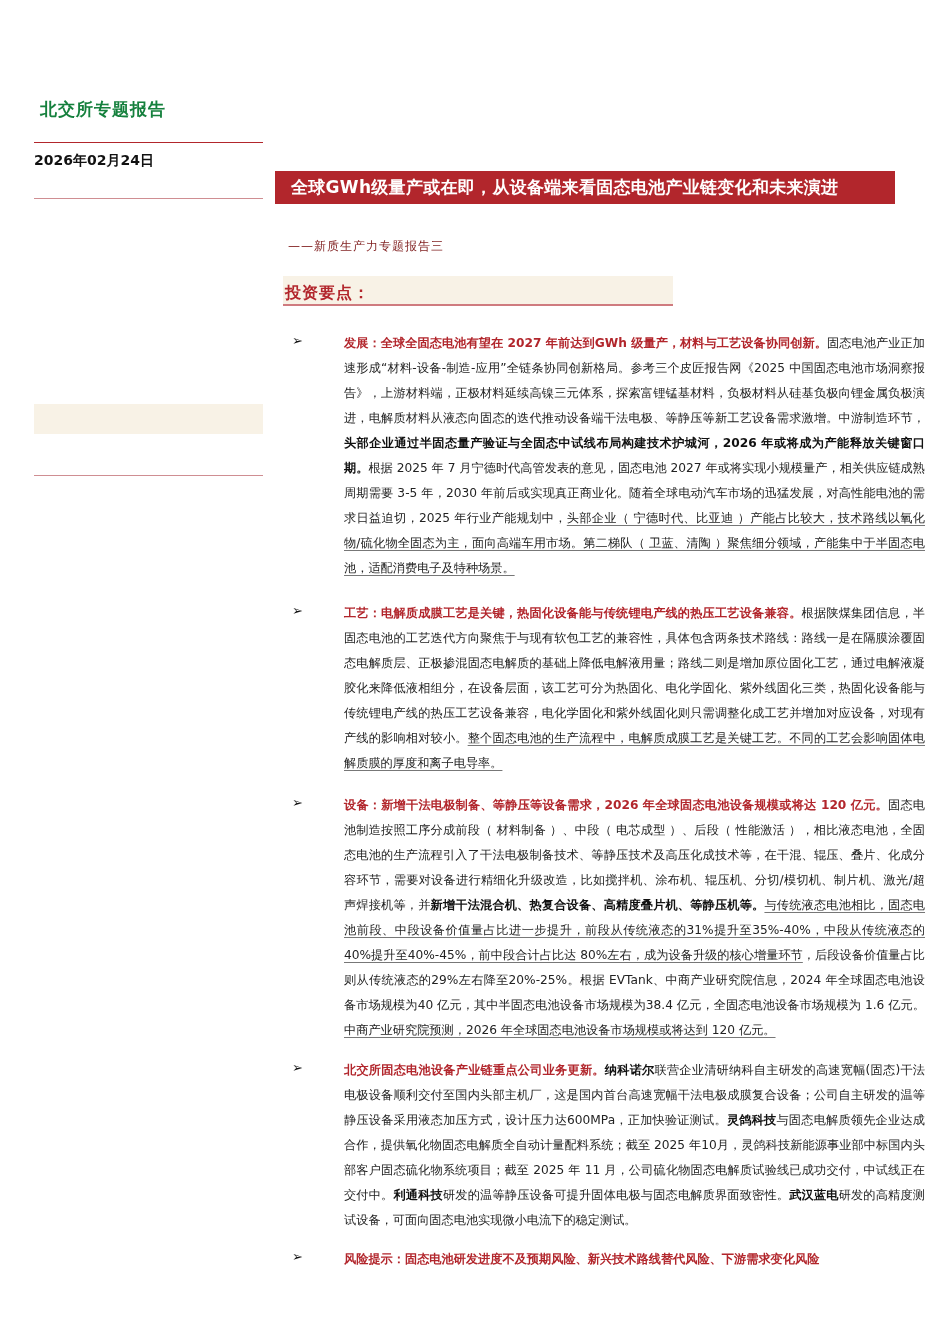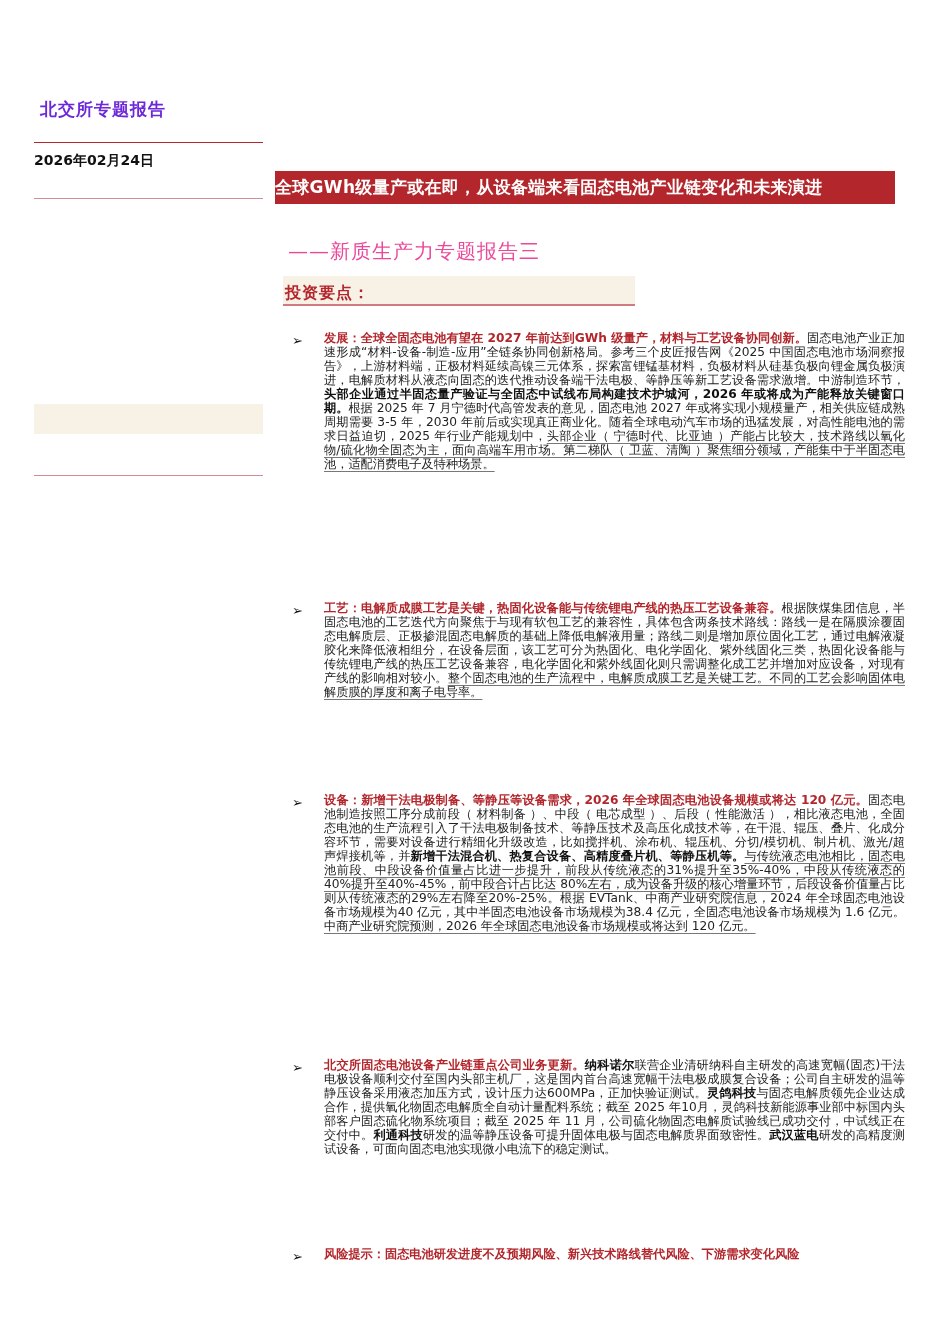"北交所专题报告" .left-title { color: #6d28d9 -> #15803d }
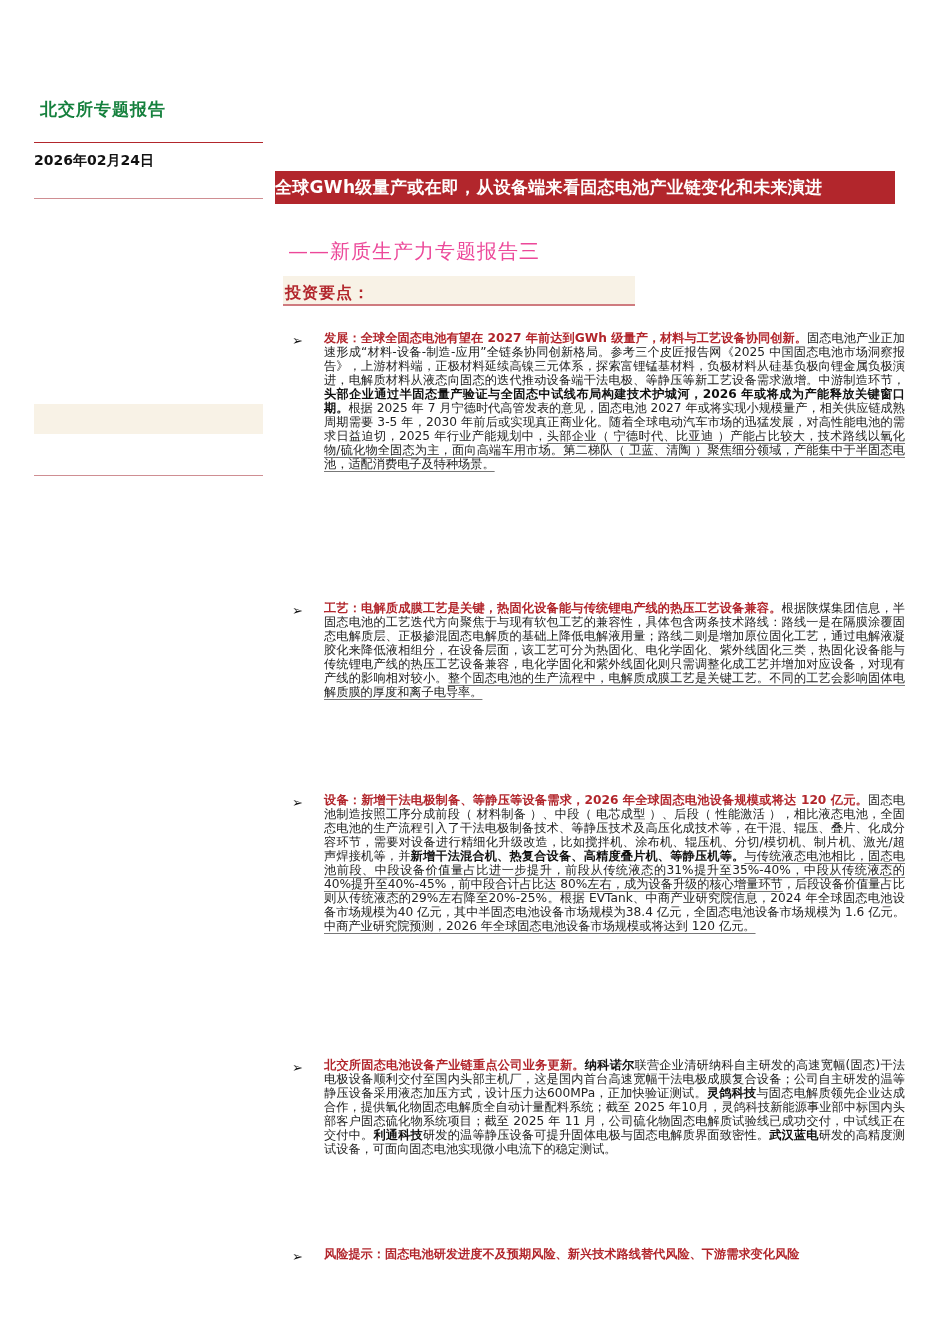"全球GWh级量产或在即，从设备端来看固态电池产业链变化和未来演进" .main-banner { padding-left: 0 -> 16px }
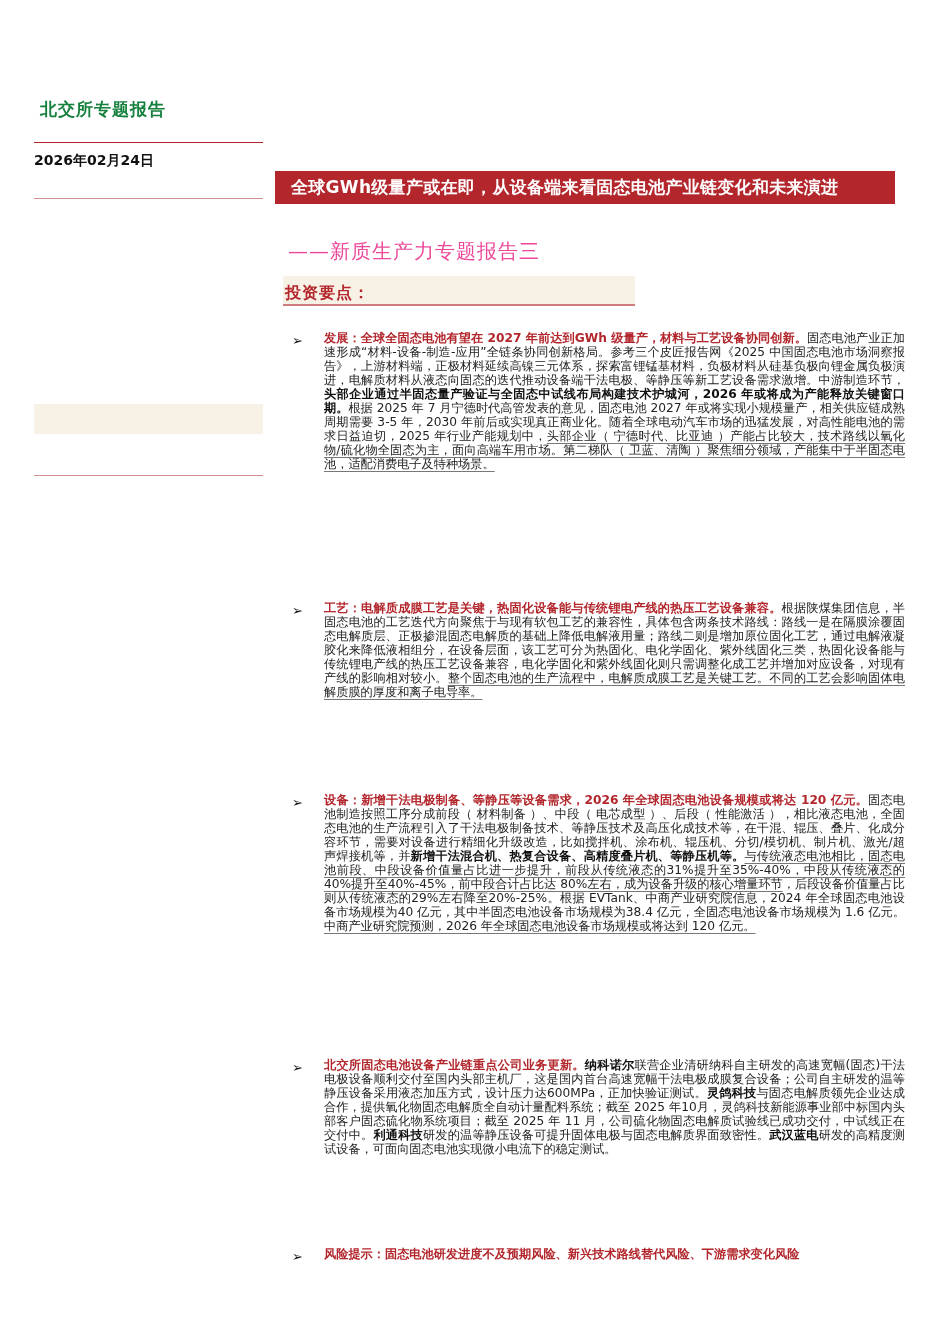"——新质生产力专题报告三" .subtitle { color: #ec4899 -> #7f1d1d; font-size: 20px -> 12px }
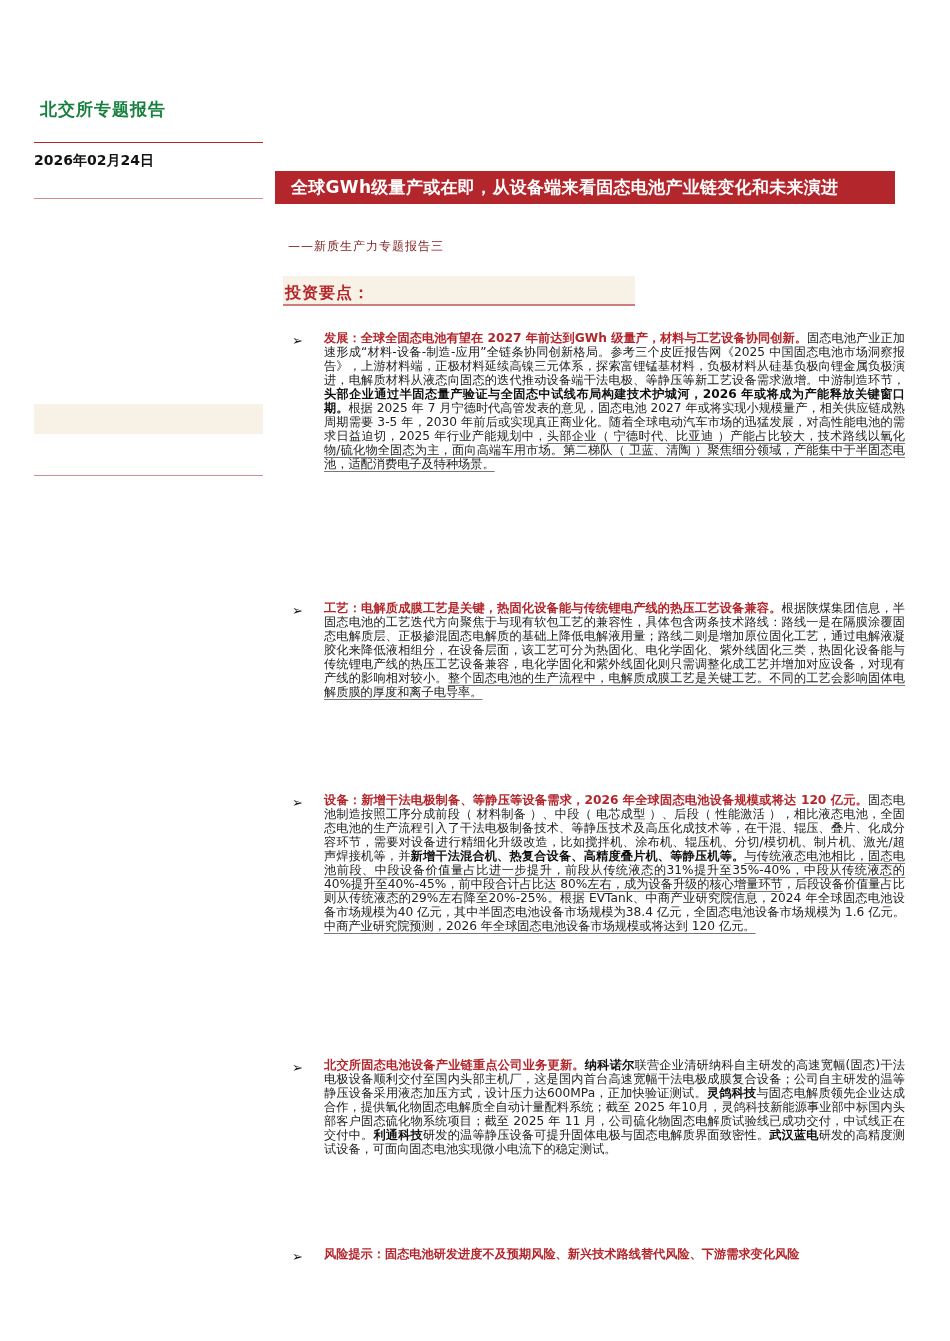"投资要点：" .key-header { width: 352px -> 390px }
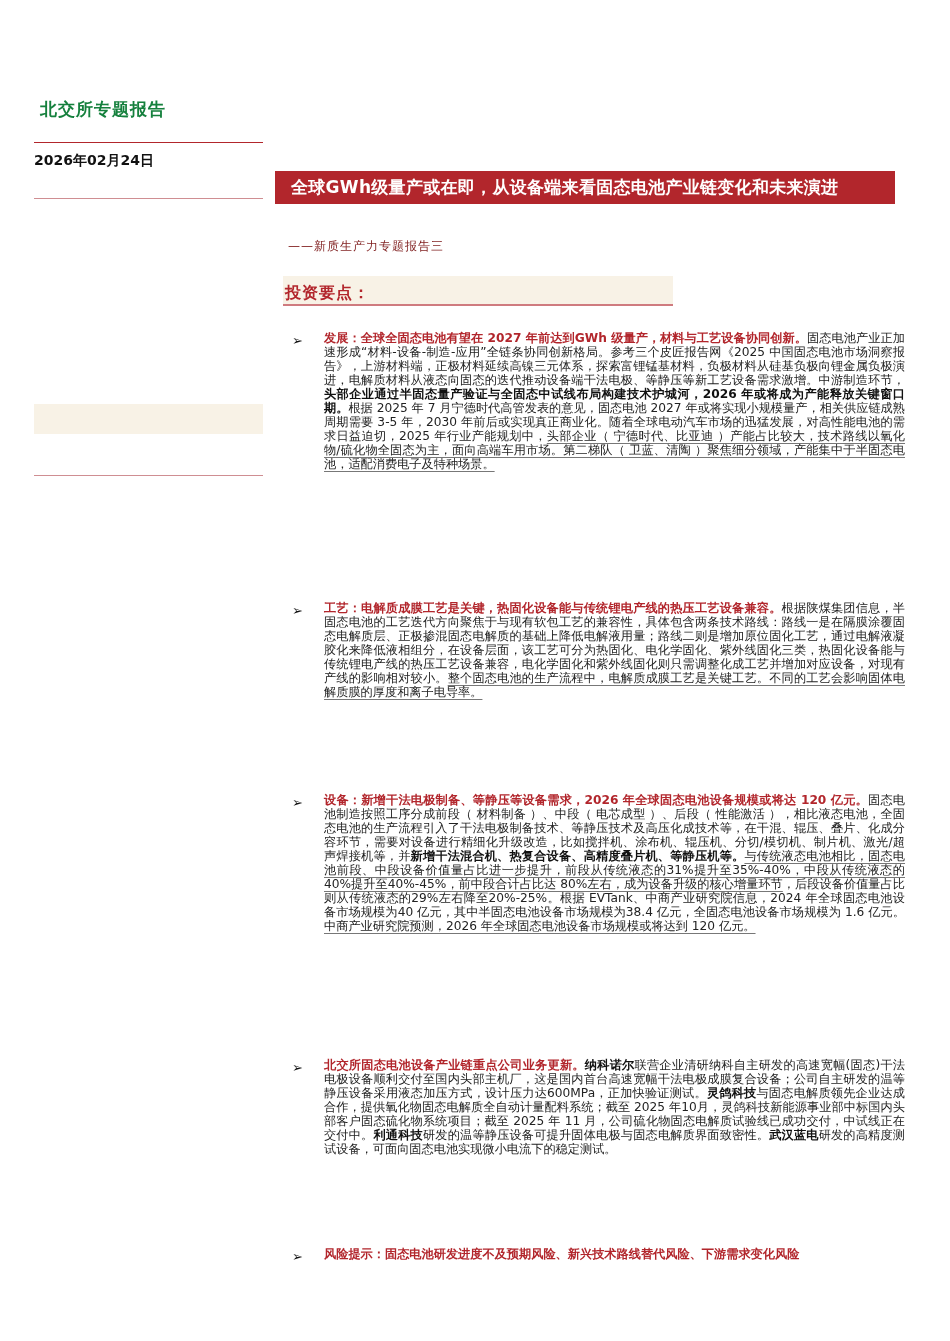"发展：全球全固态电池有望在 2027 年前达到GWh" .bullet .body { left: 32px -> 52px; line-height: 14px -> 25px }
